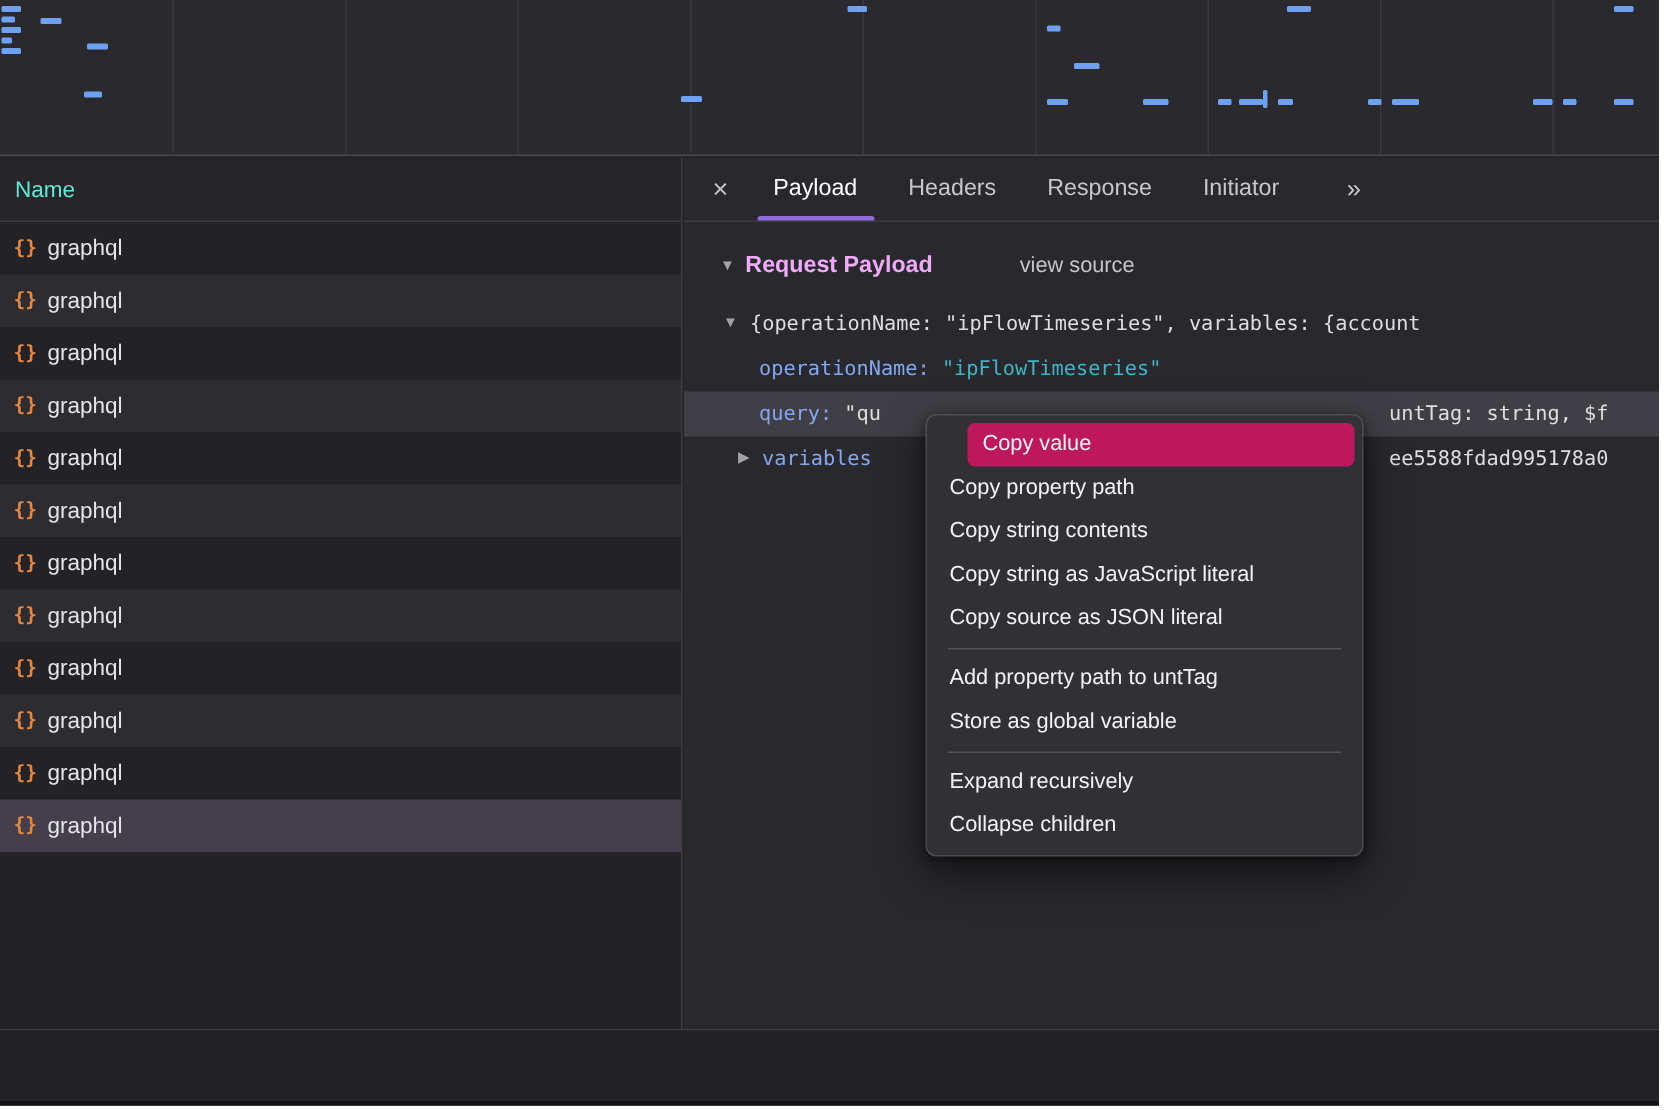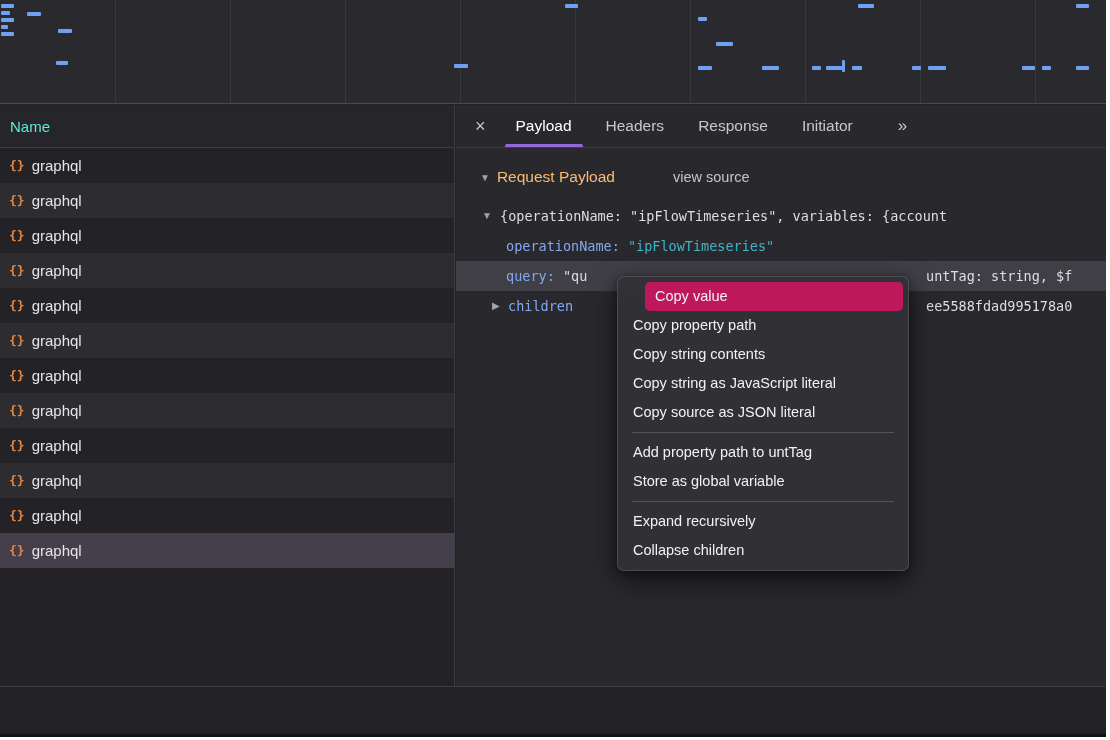"Request Payload" .section-title { color: #fdba74 -> #f0abfc; font-weight: normal -> bold }
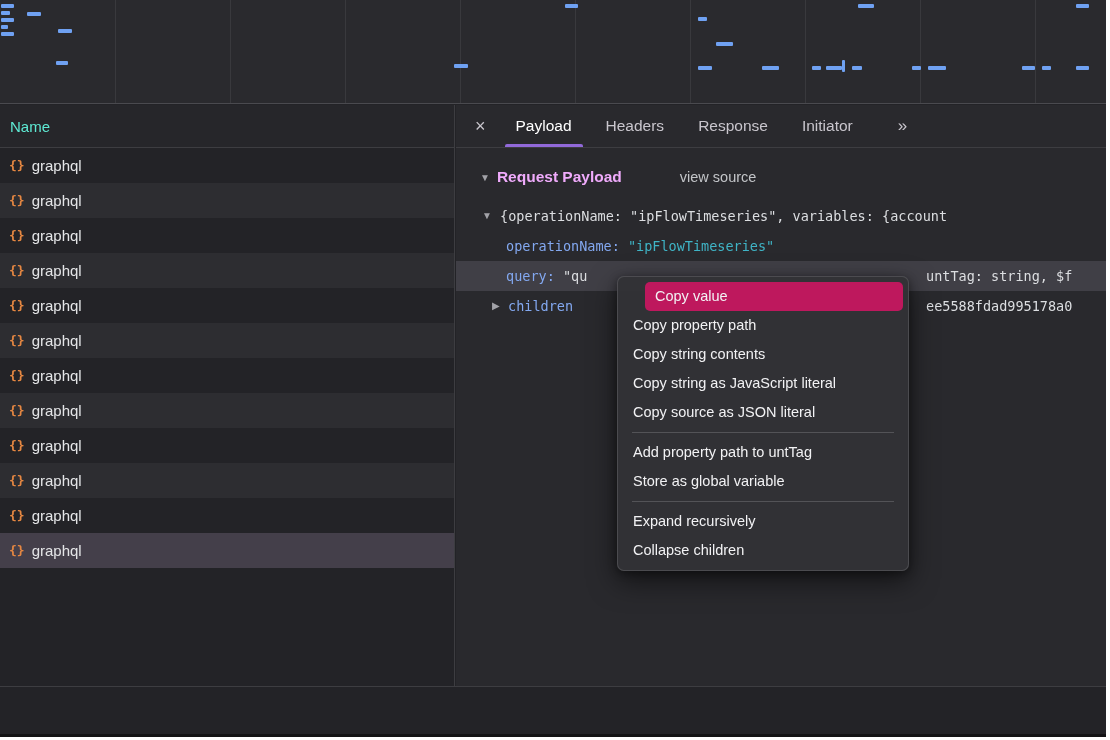"children" span.key { text: children -> variables }
